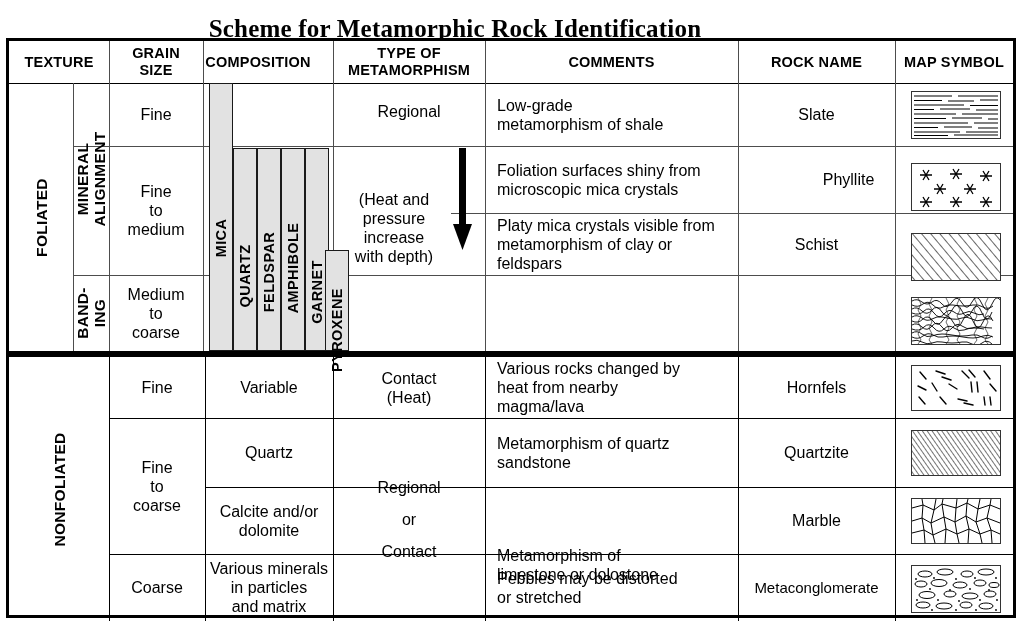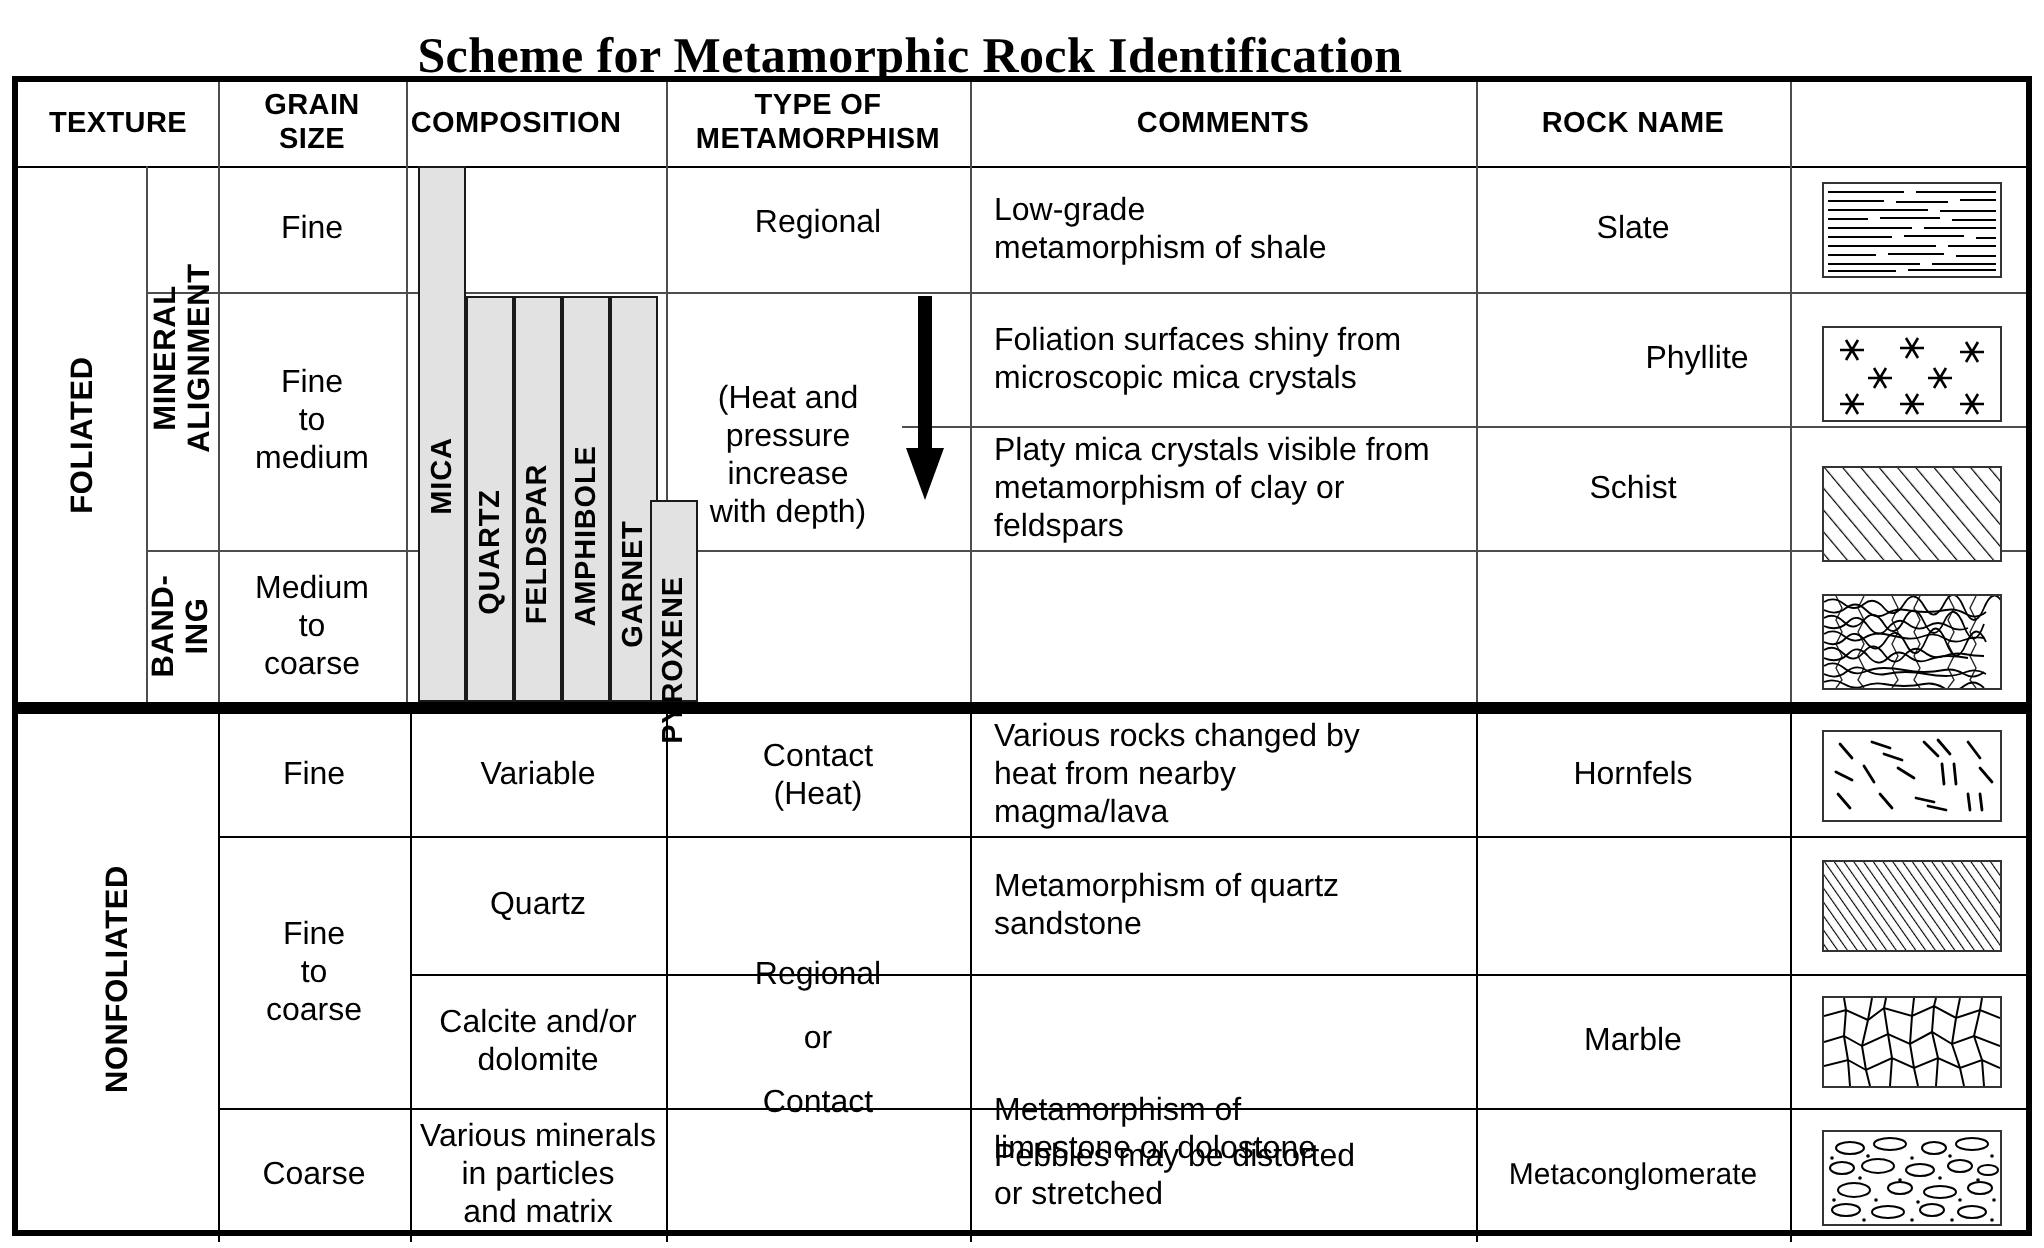"MAP SYMBOL" div.cell { html: none -> <div> <span>MAP SYMBOL</span> </div> }
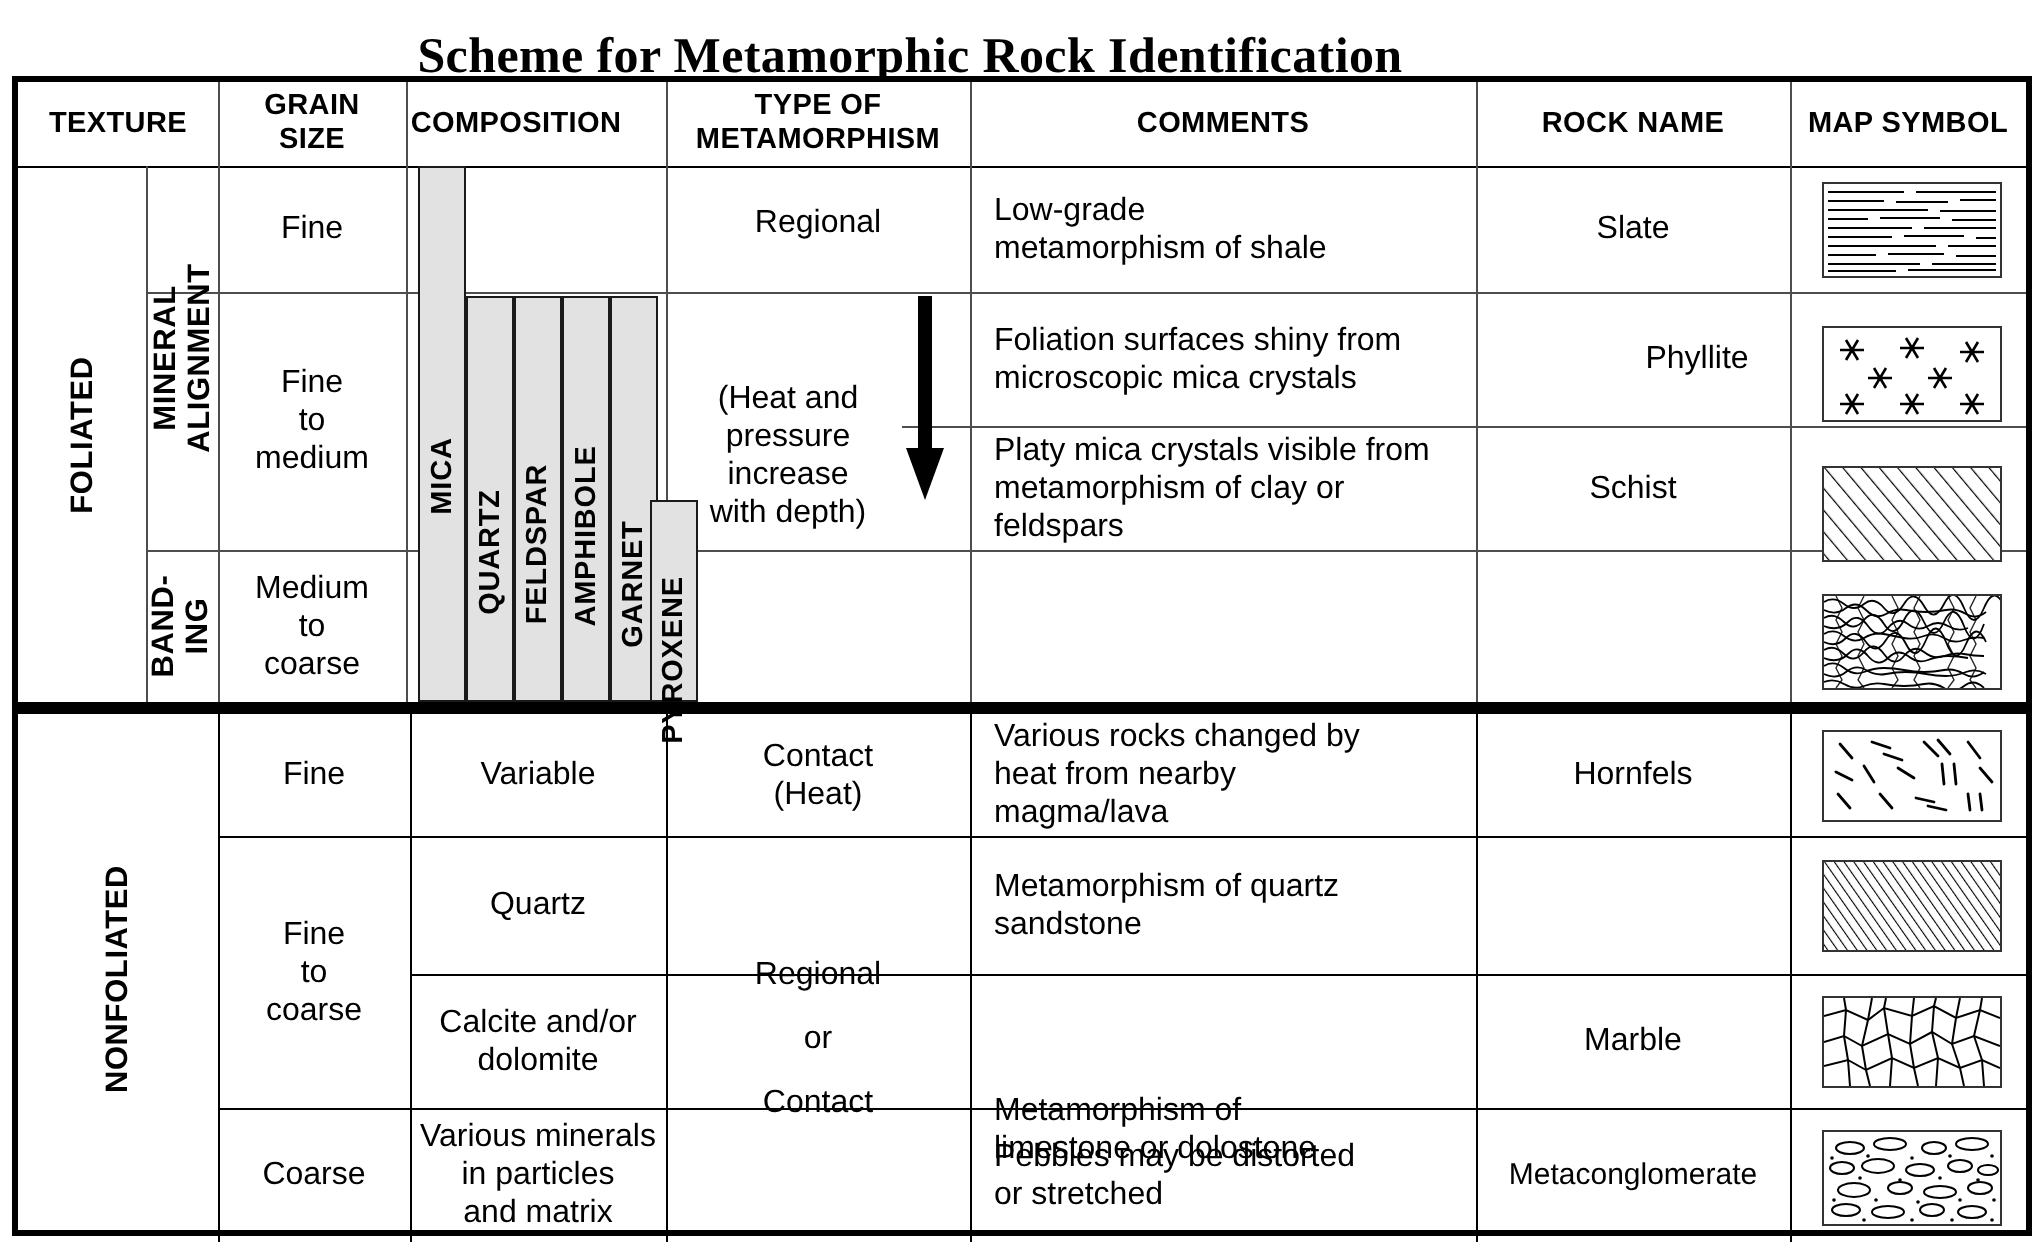"Quartzite" div.cell { html: none -> <div> <span>Quartzite</span> </div> }
